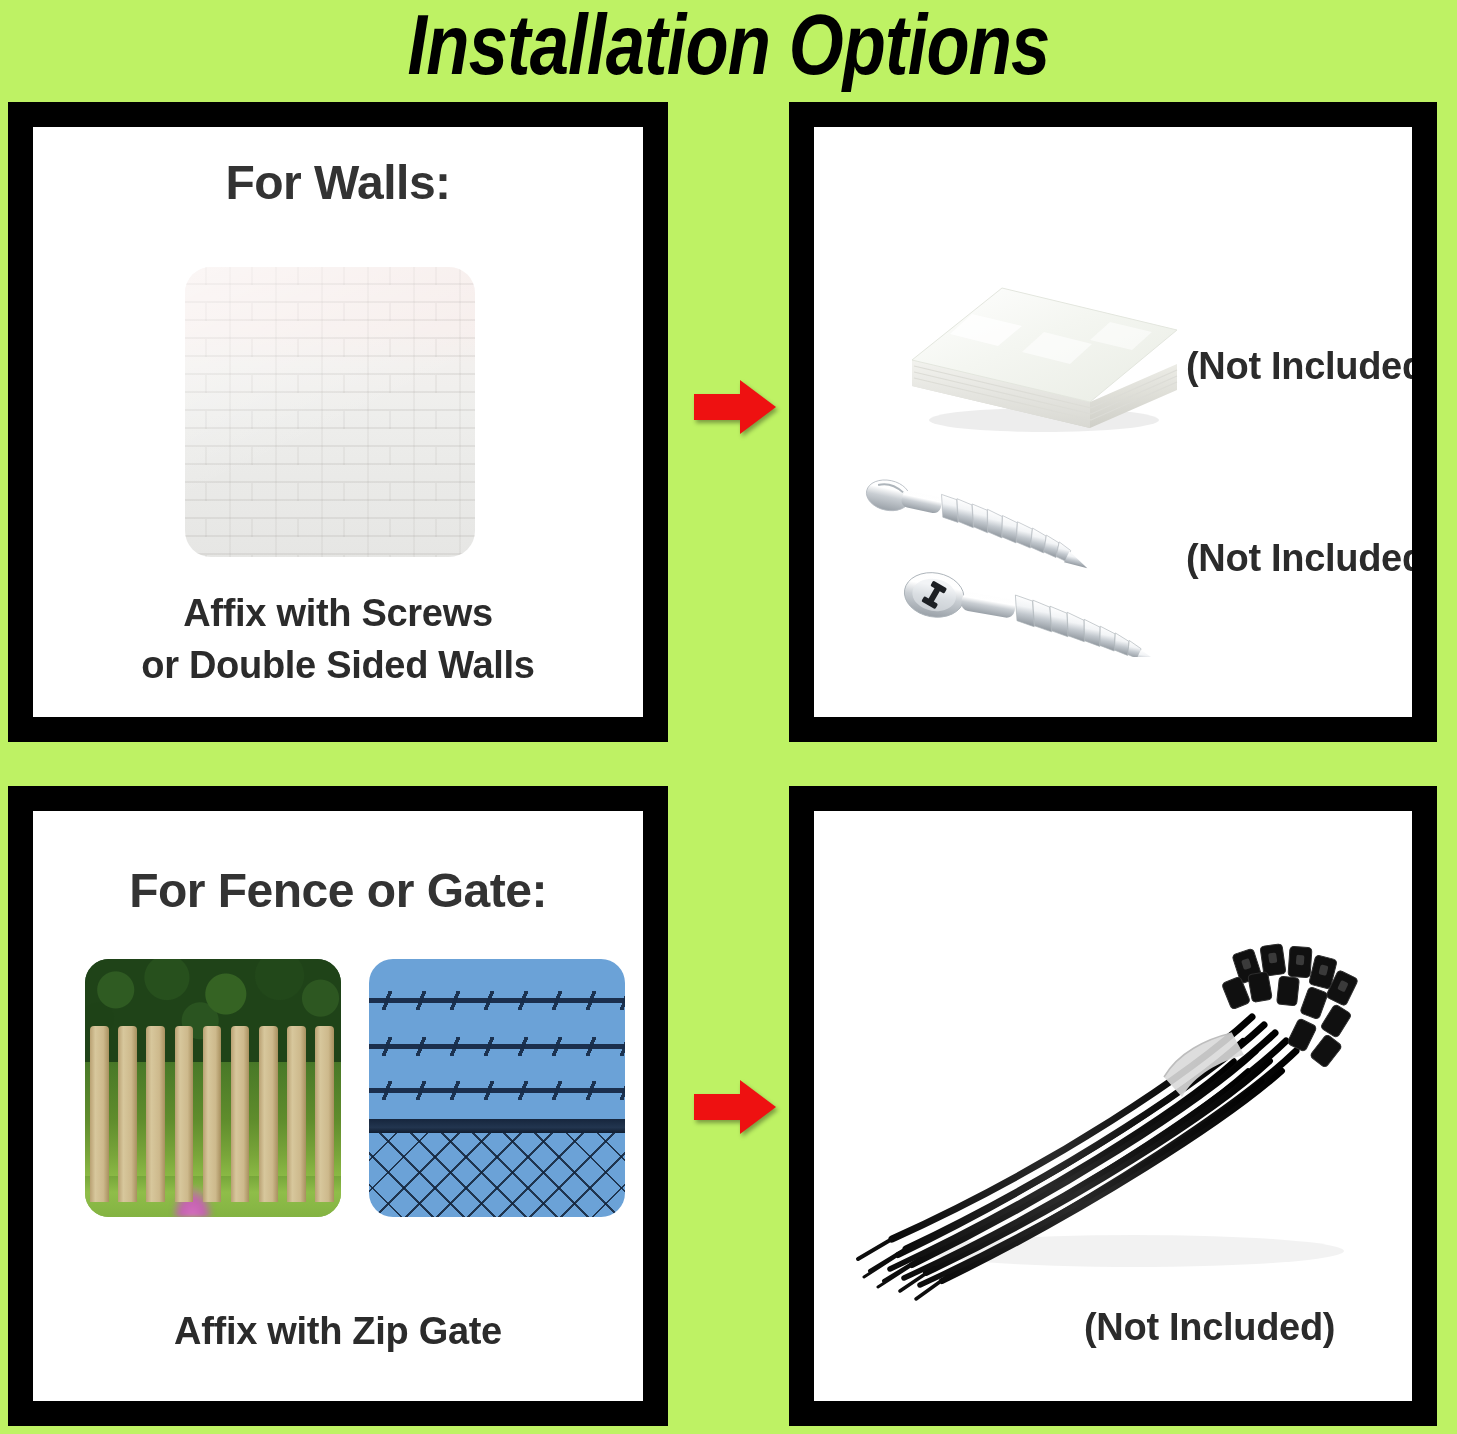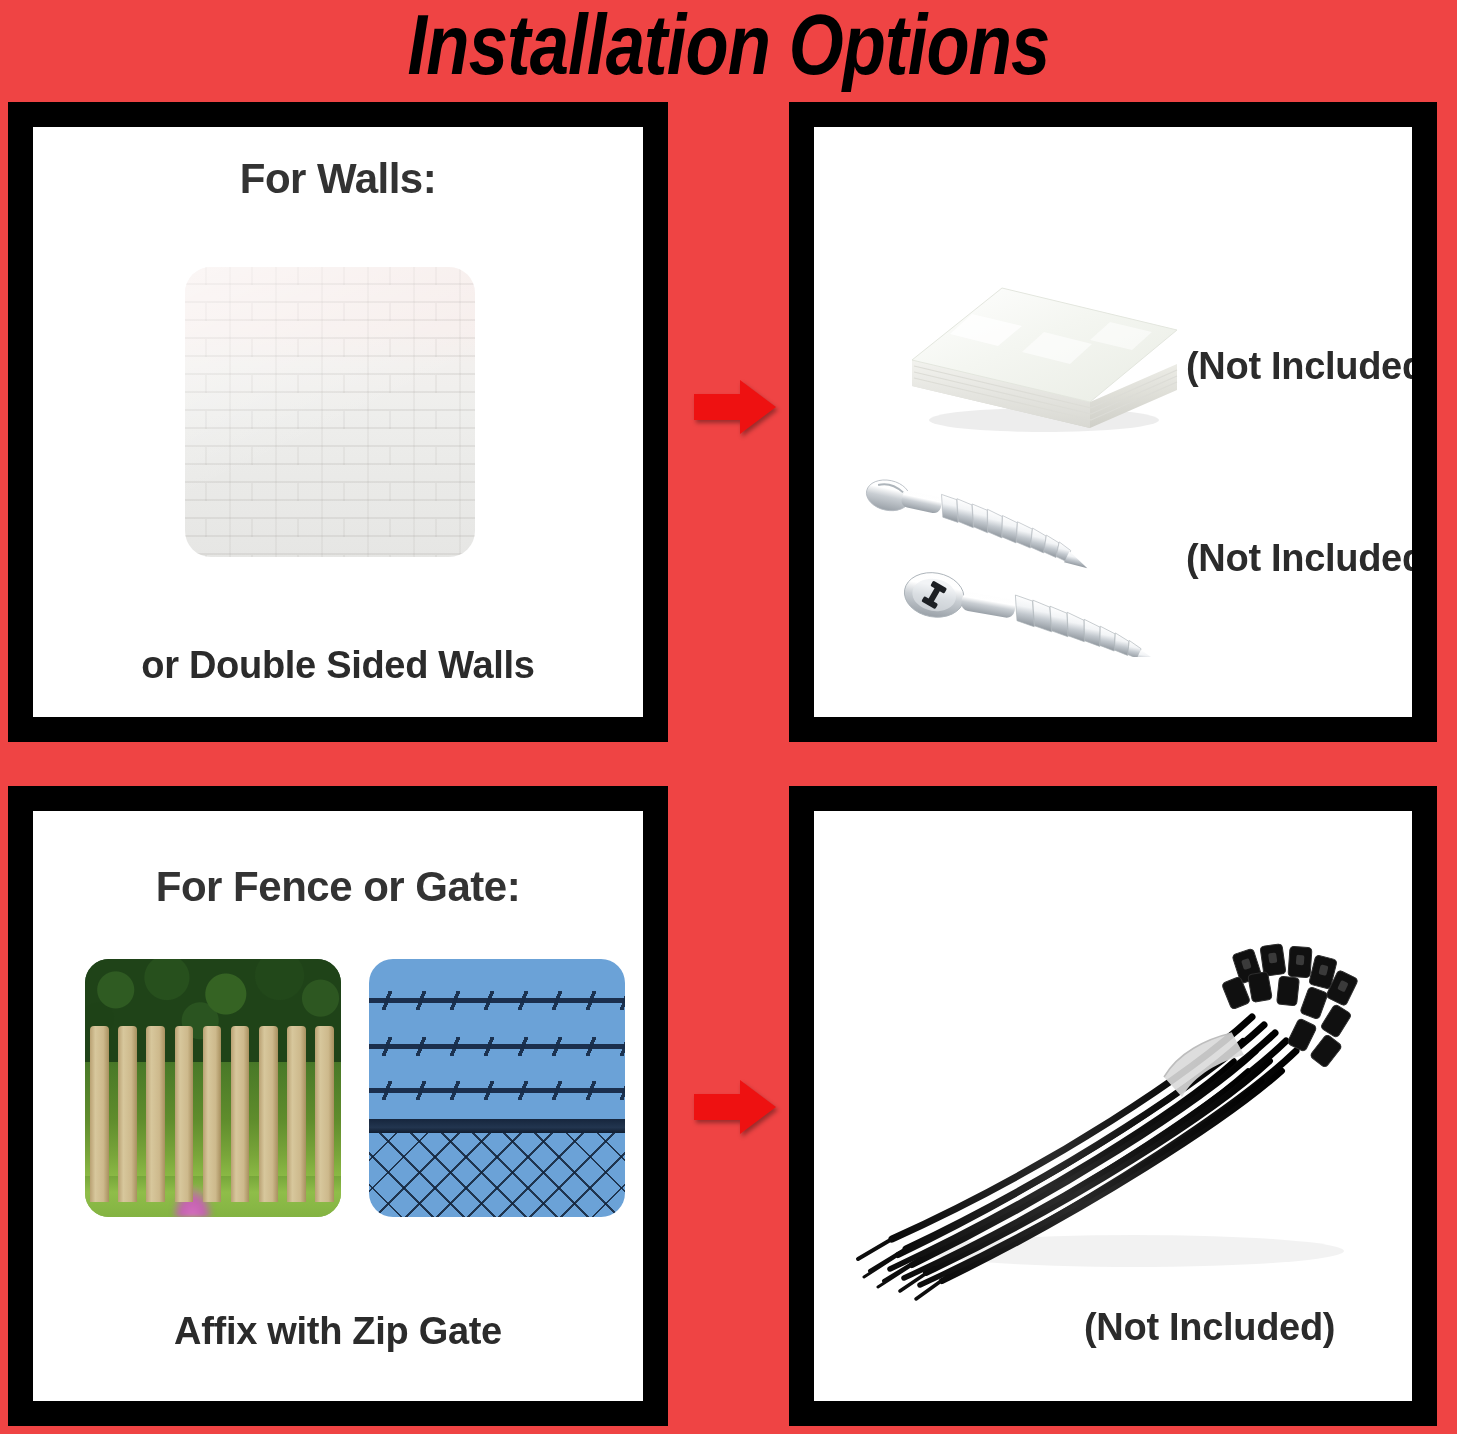"Installation Options" #page { background: #ef4444 -> #bef264 }
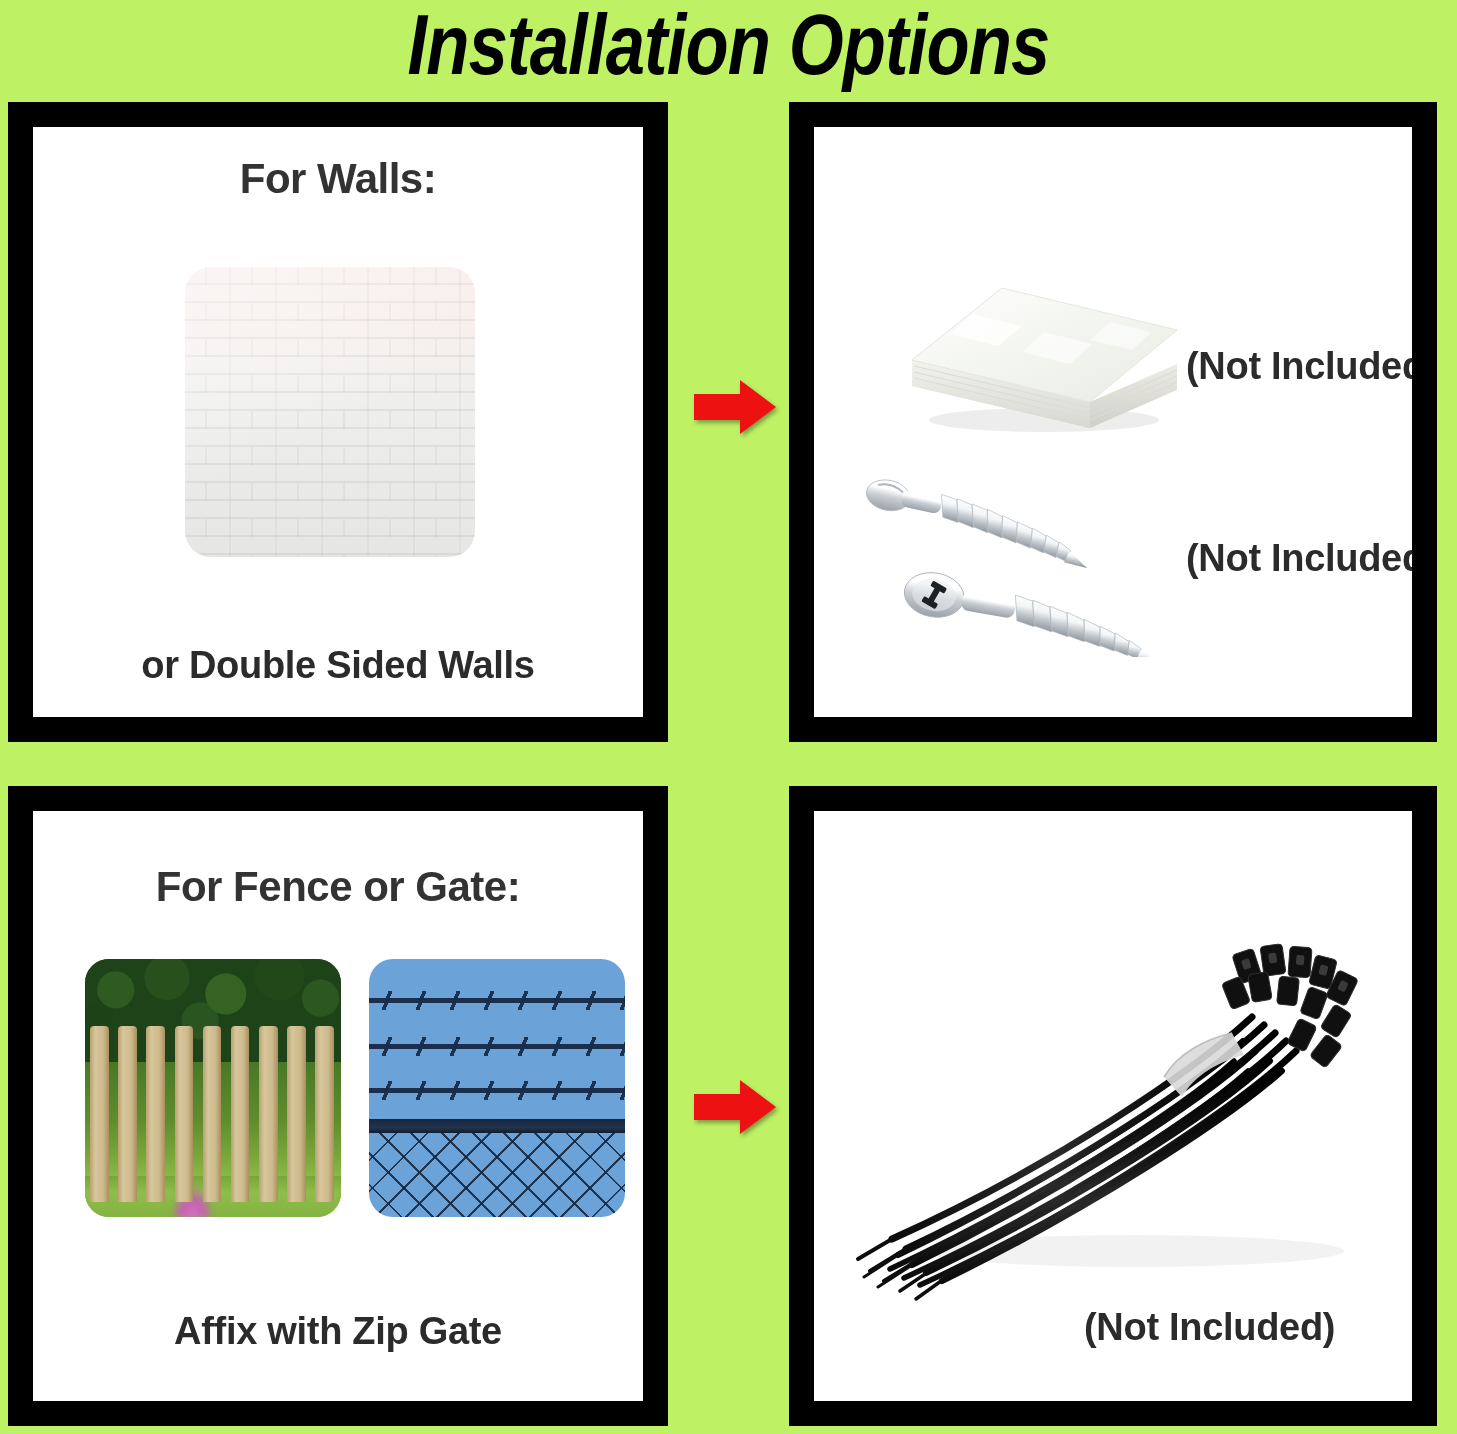"For Walls:" .panel-heading { font-size: 42px -> 48px }
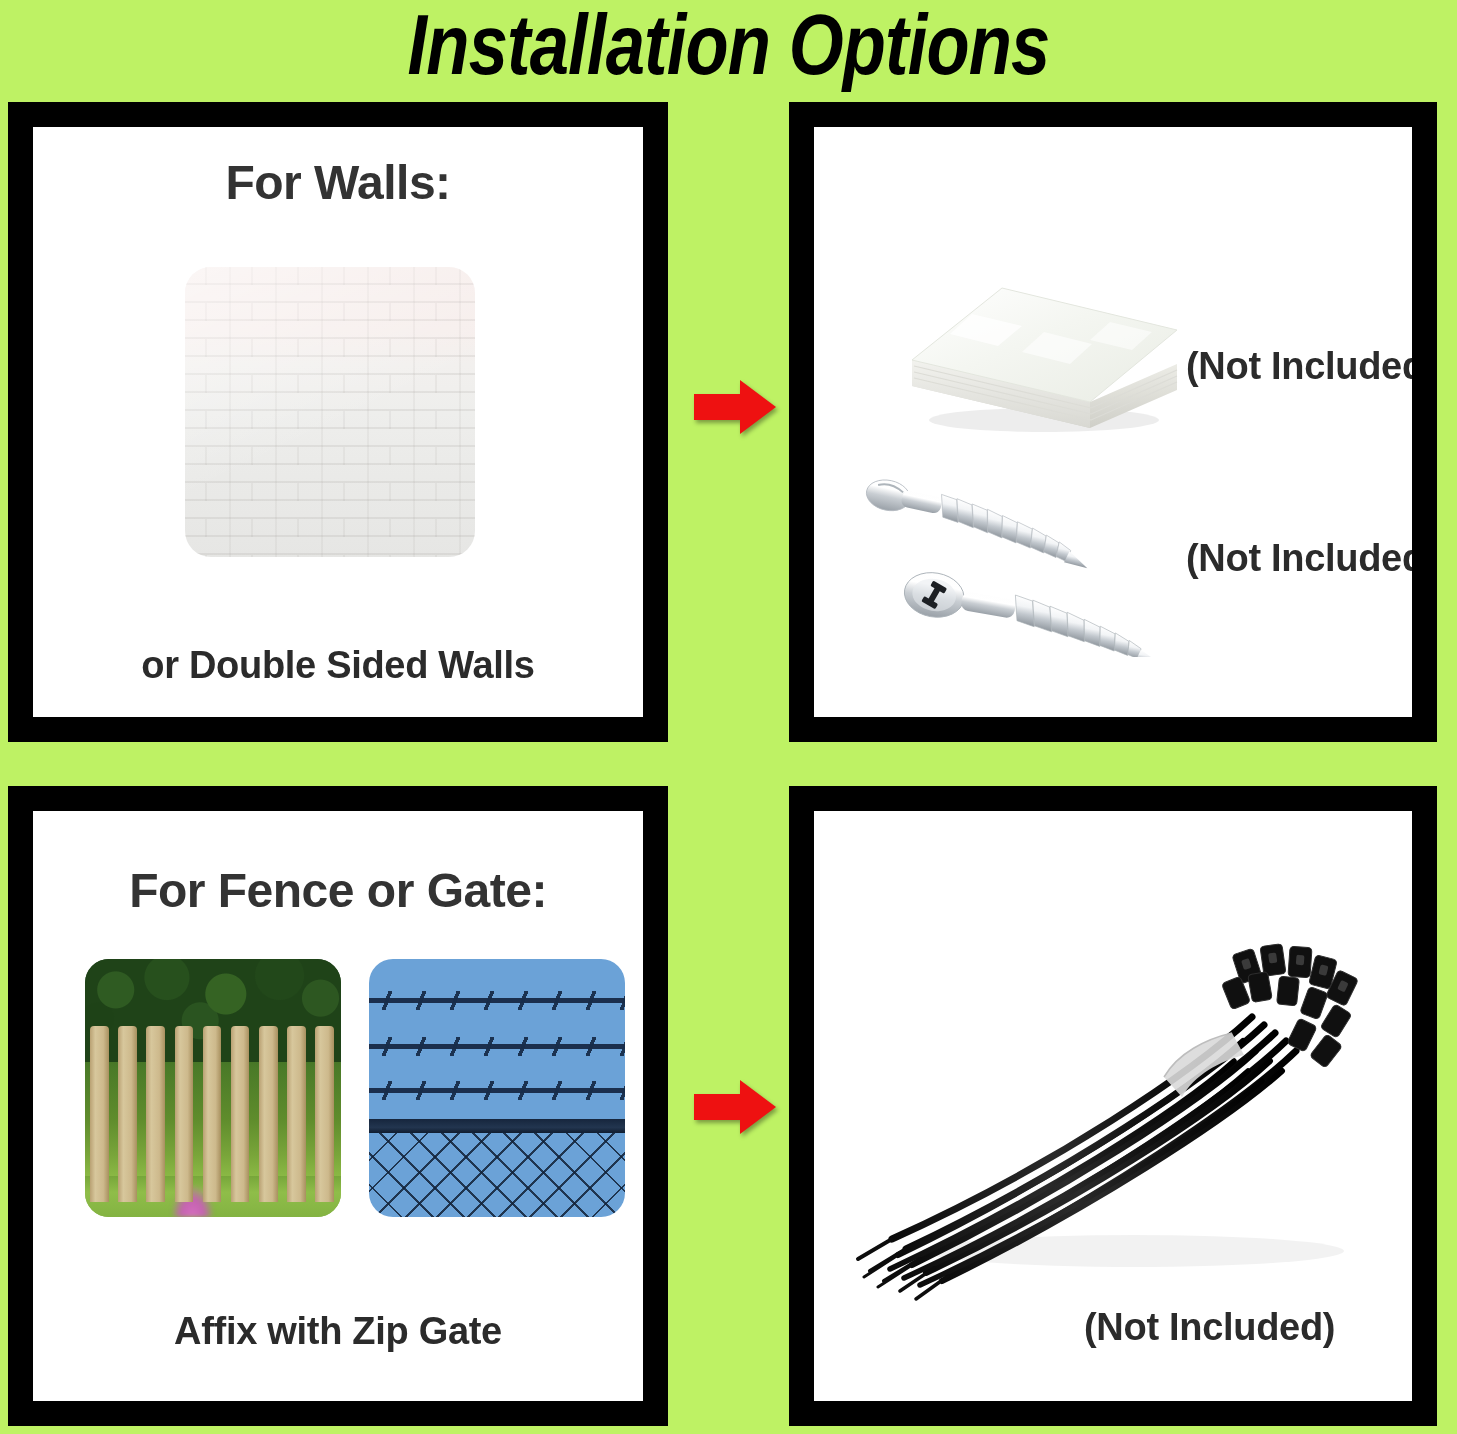"Affix with Screws" div { html: none -> <div>Affix with Screws</div> }
